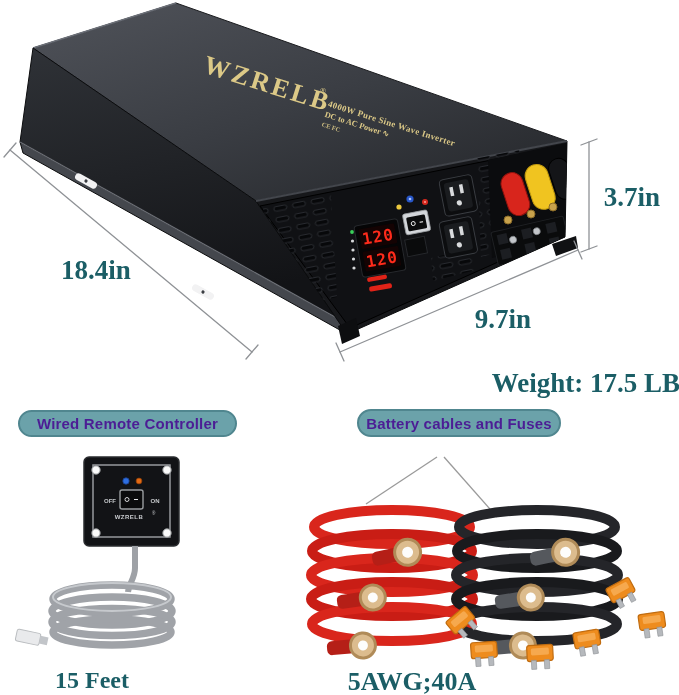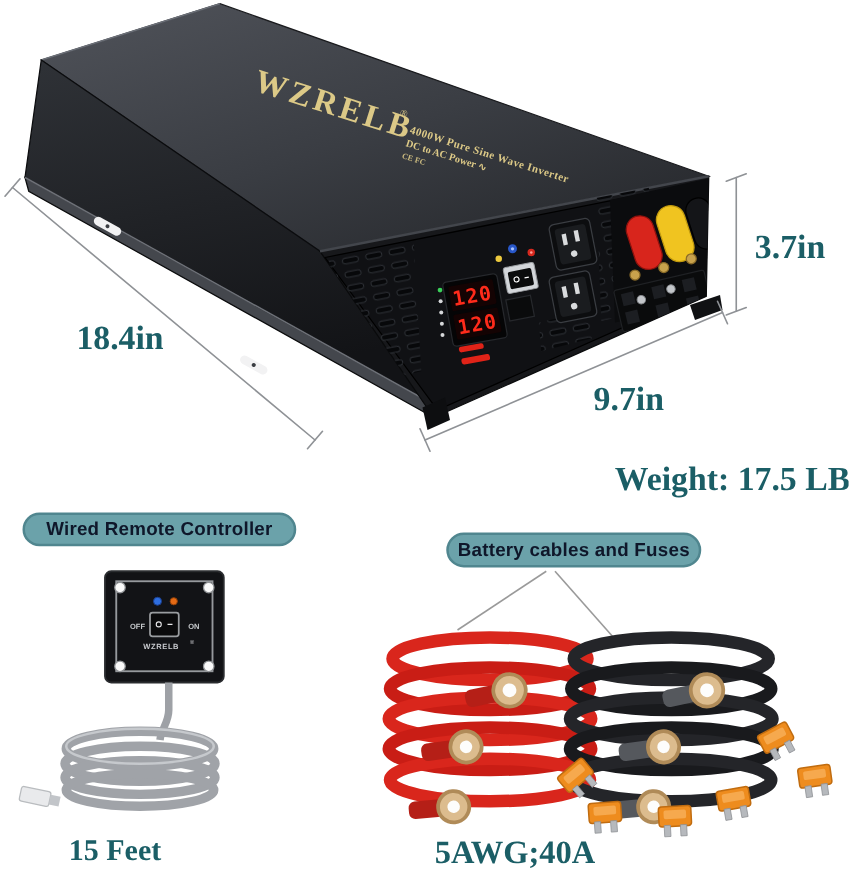"Wired Remote Controller" .pill { color: #0f172a -> #4c1d95 }
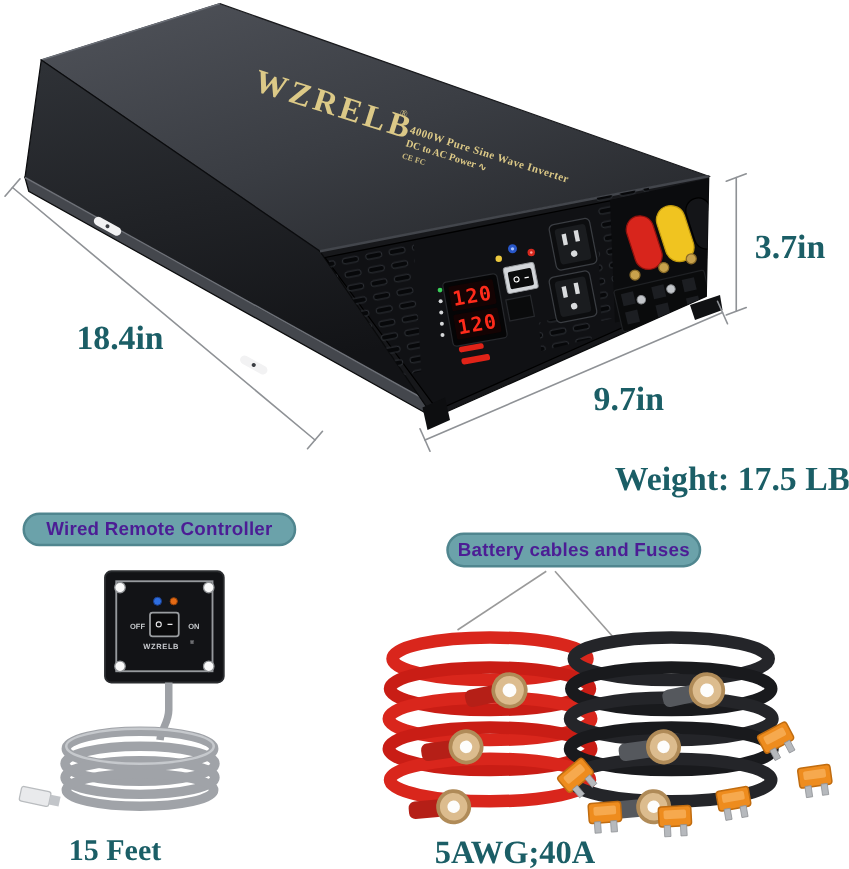"Battery cables and Fuses" .pill-right { top: 426px -> 409px }
